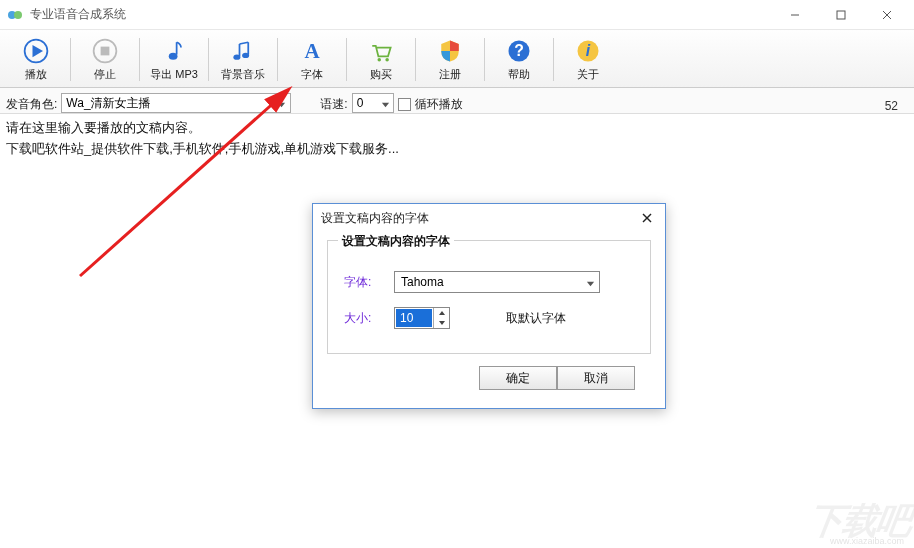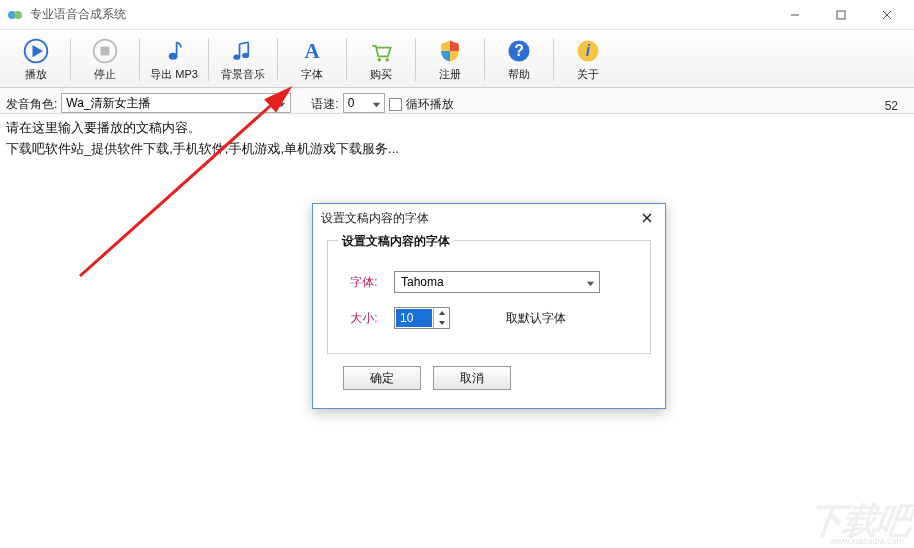"语速:" label { margin-left: 16px -> 25px }
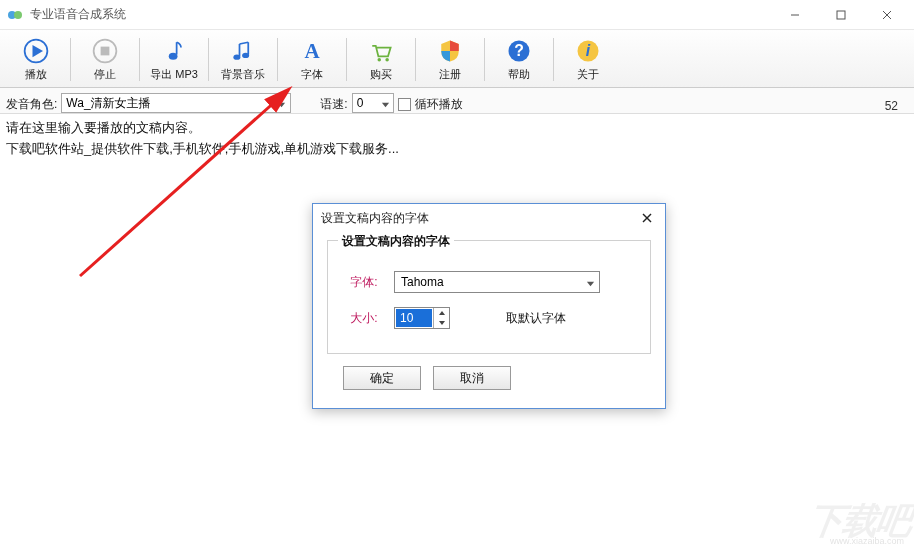"字体:" .frow label { color: #be185d -> #6d28d9; text-align: center -> left }
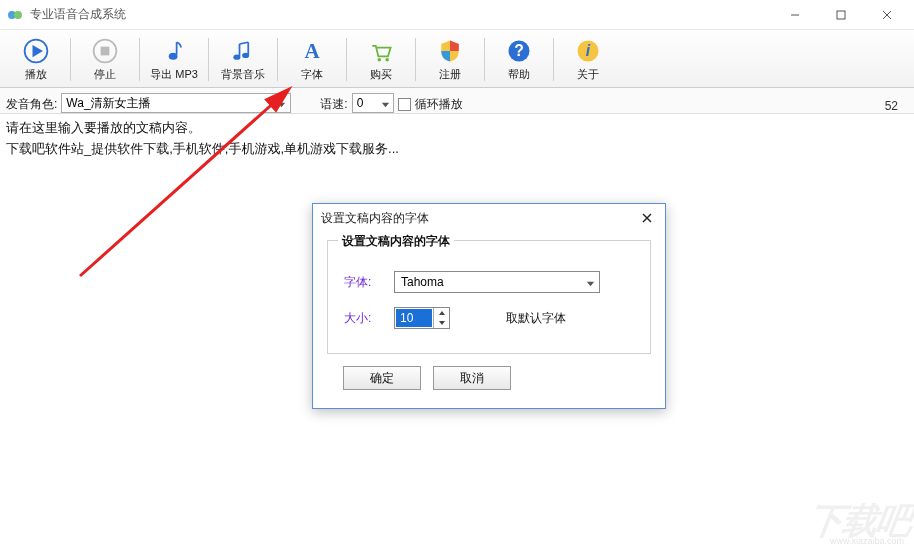"确定" .dlg-buttons { gap: 12px -> none; justify-content: flex-start -> flex-end }
